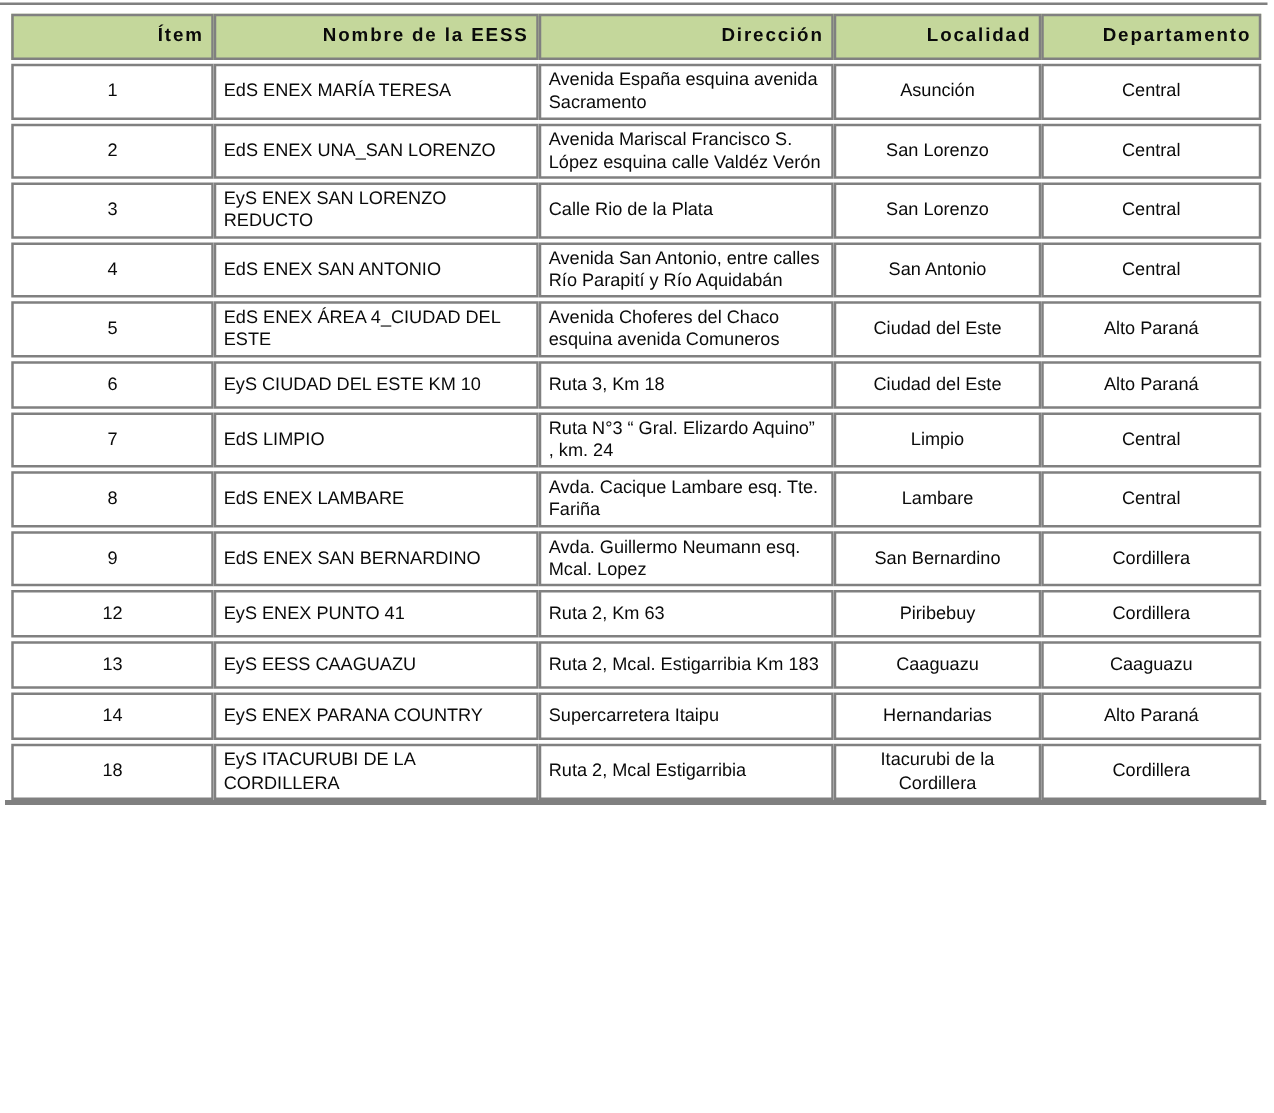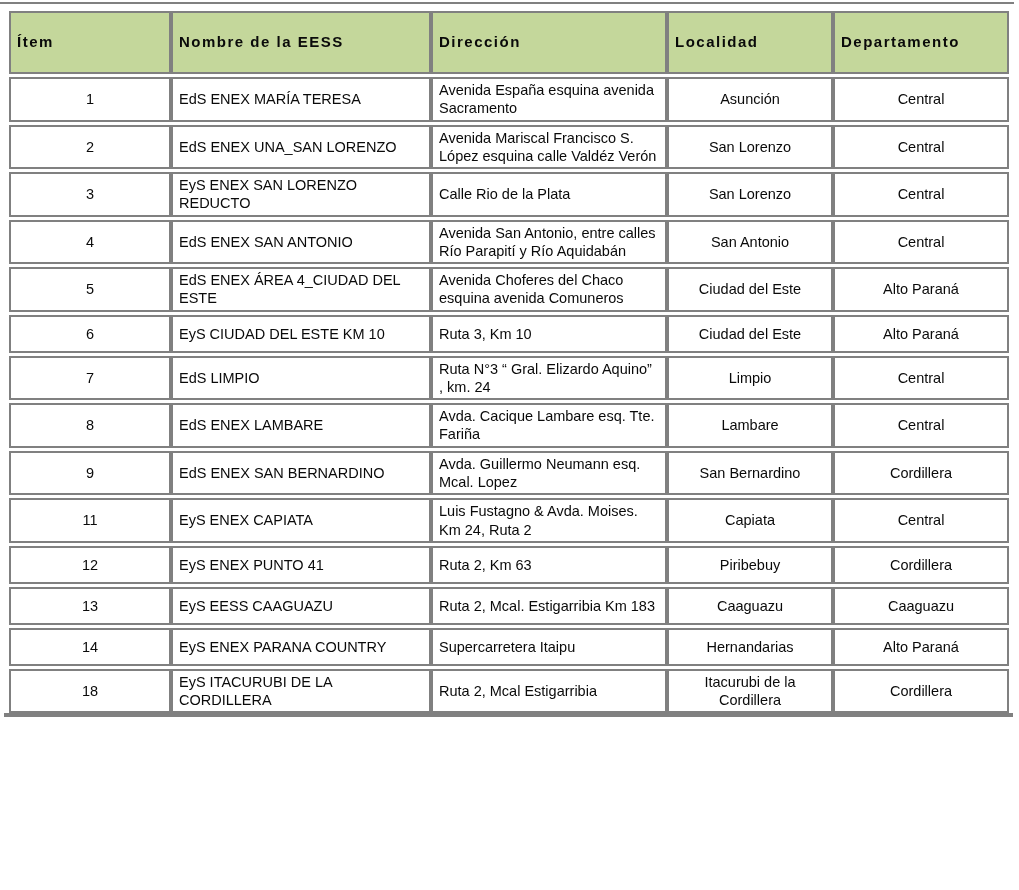"Ítem" thead th { height: 63px -> 37px; text-align: left -> right }
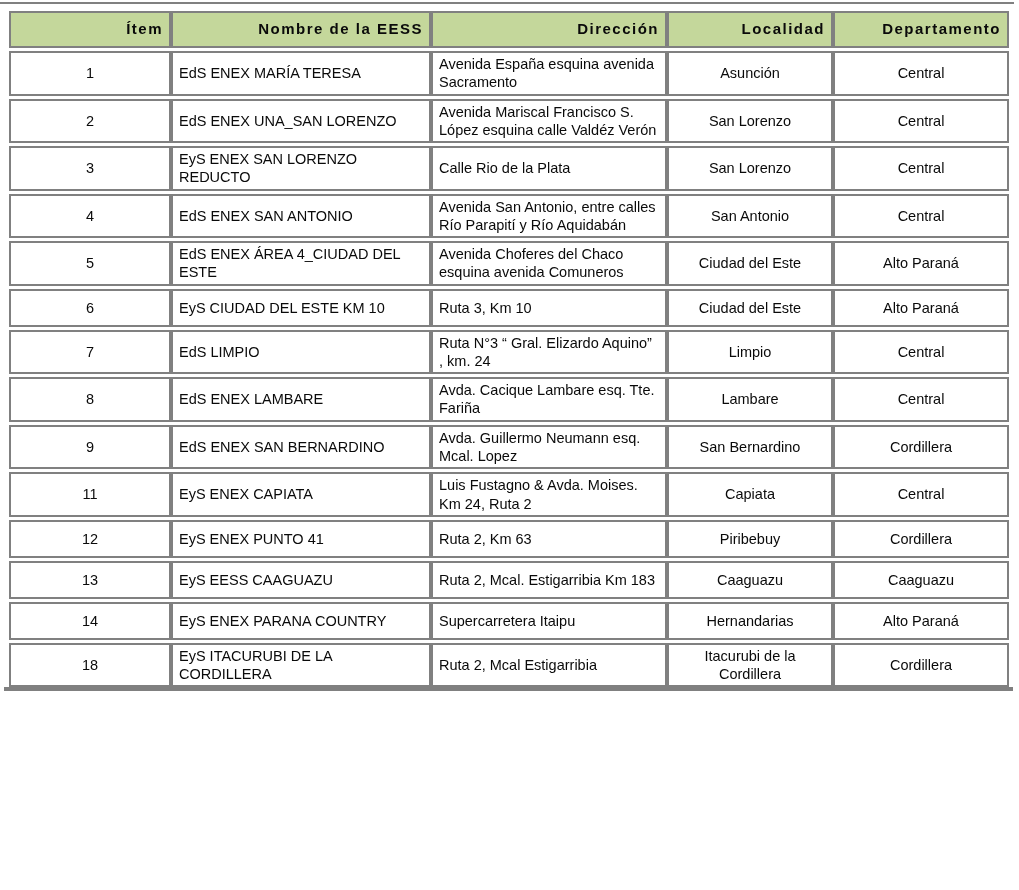"Ruta 3, Km 10" td.c-dir { text: 10 -> 18 }
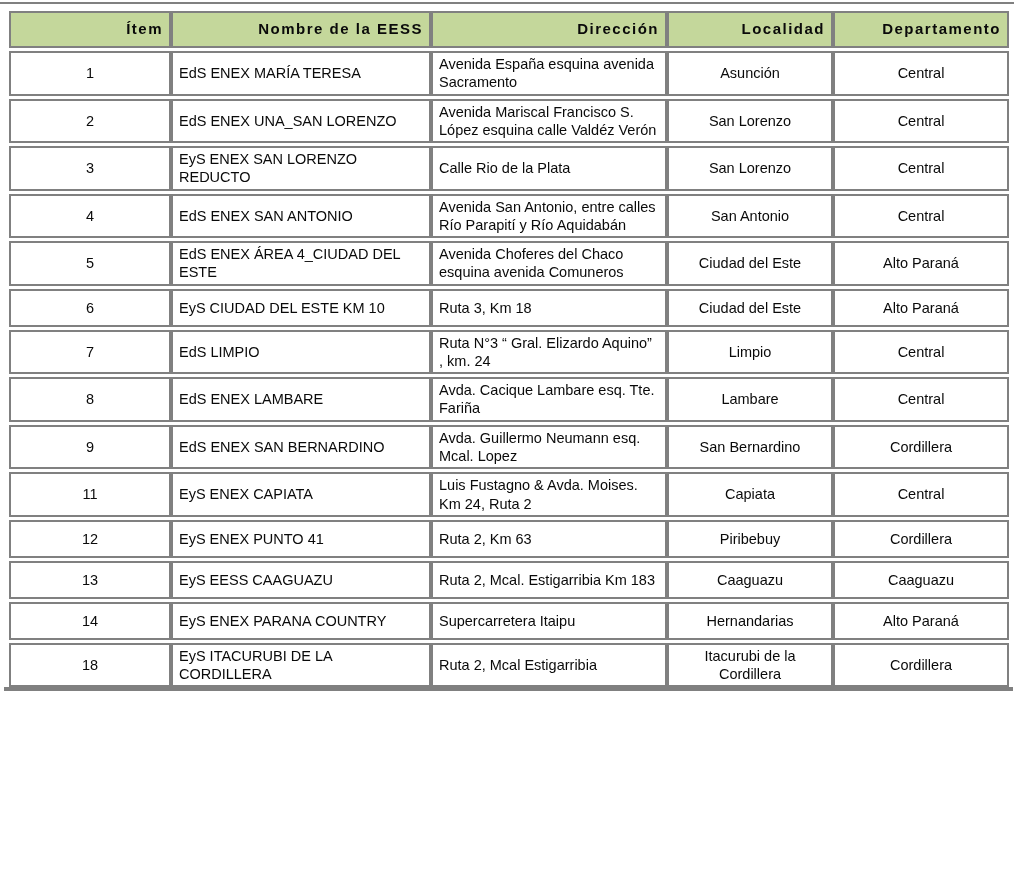"11" tr { html: <tr> <td>11</td> <td>EyS ENEX CAPIATA</td> <td>Luis Fustagno &amp; Avda. Moises. Km 24, Ruta 2</td> <td>Capiata</td> <td>Central</td> </tr> -> none }
